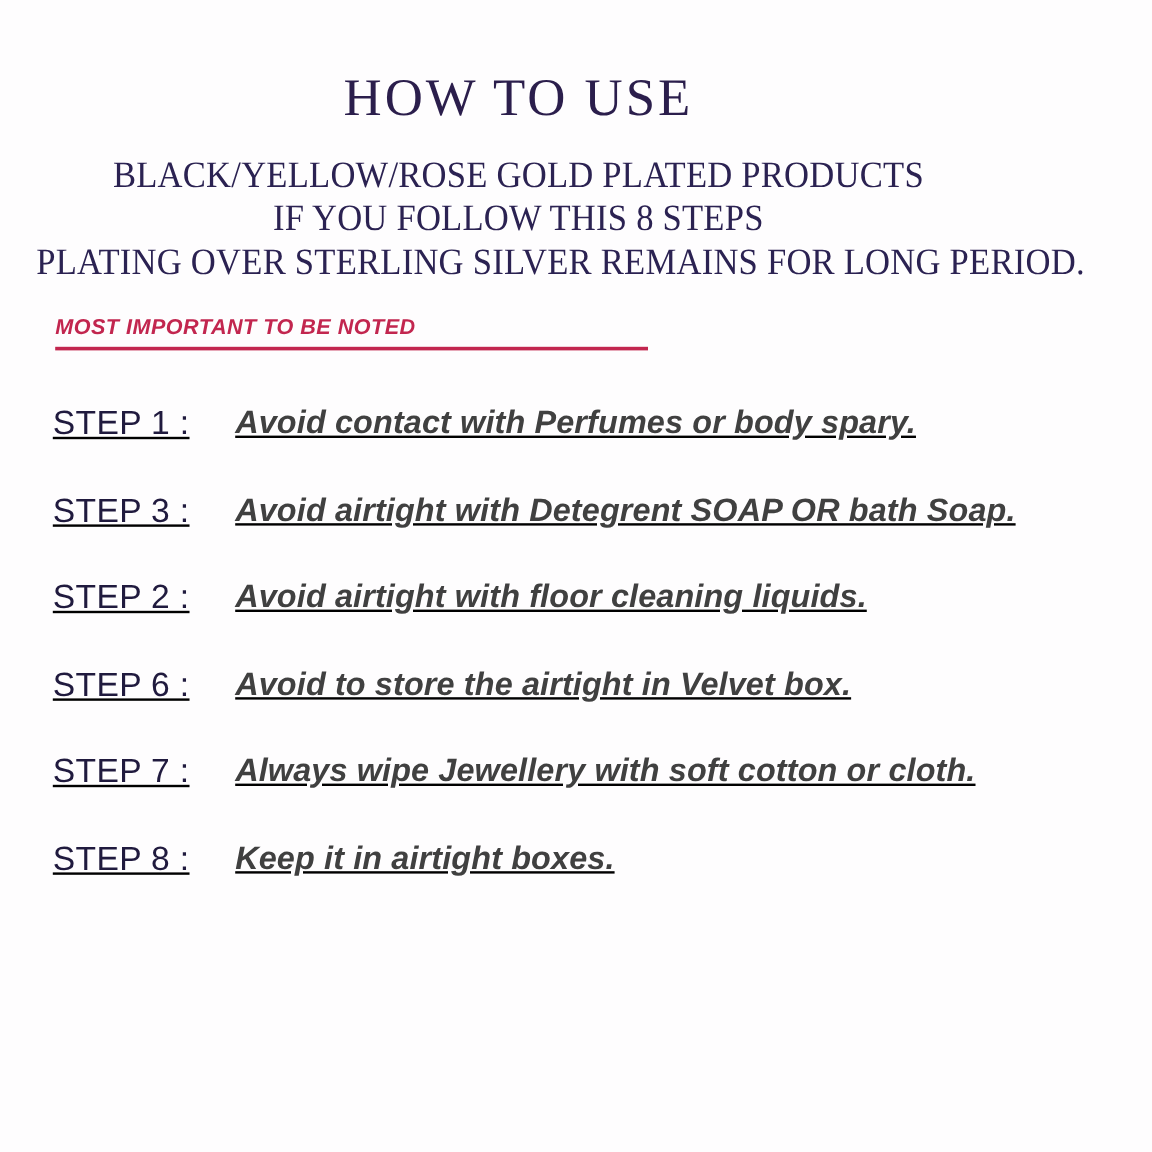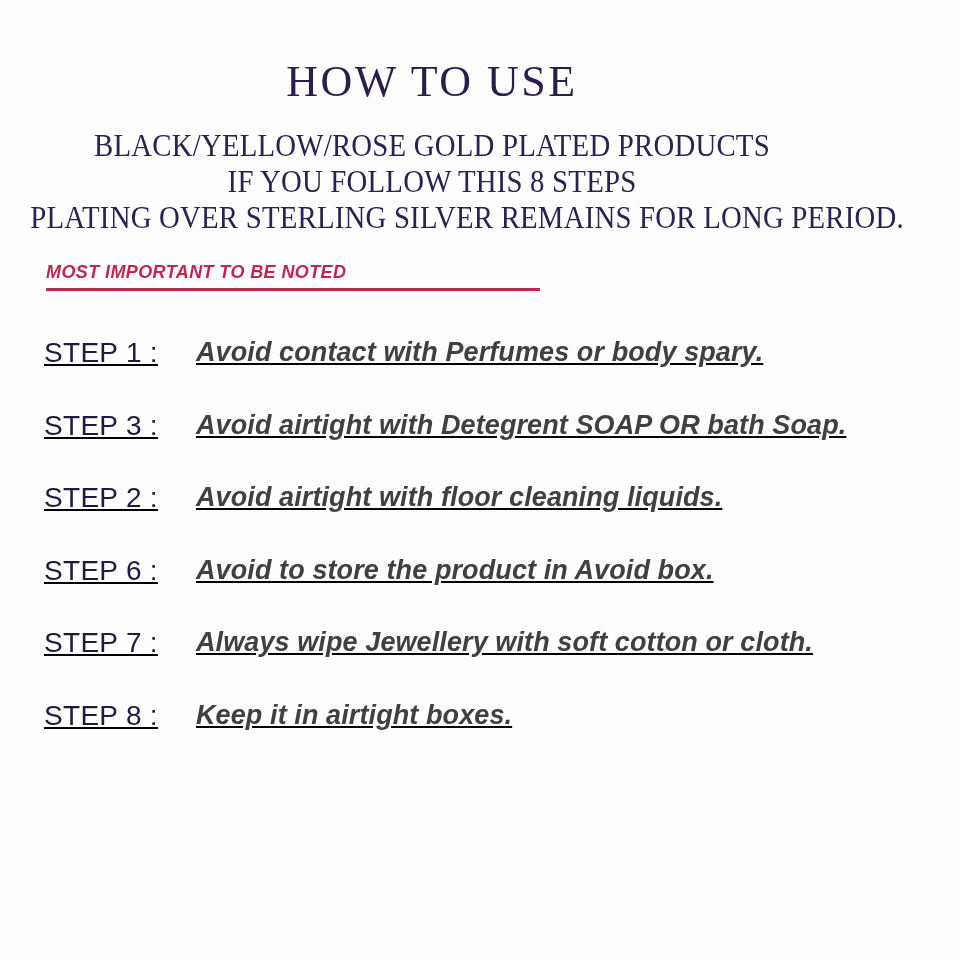"Avoid to store the product" span.step-text { text: product in Avoid -> airtight in Velvet }
